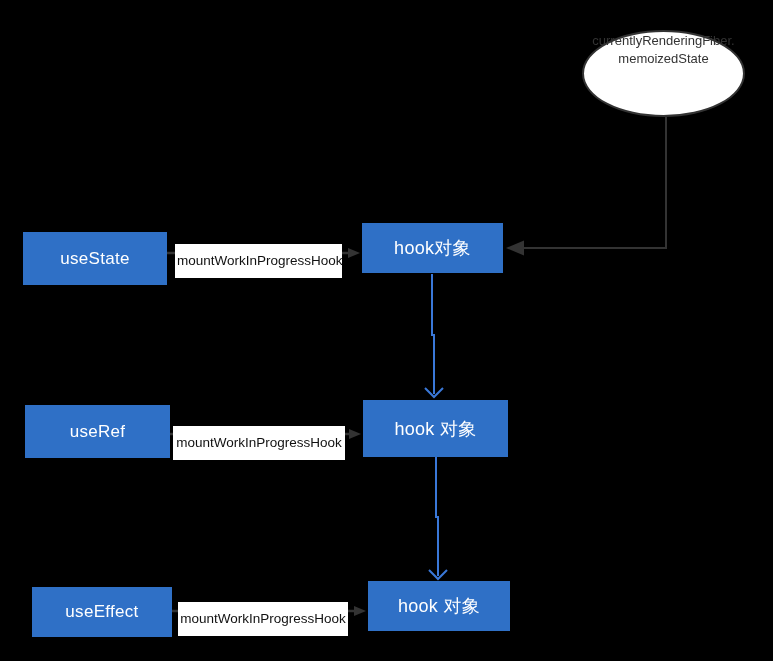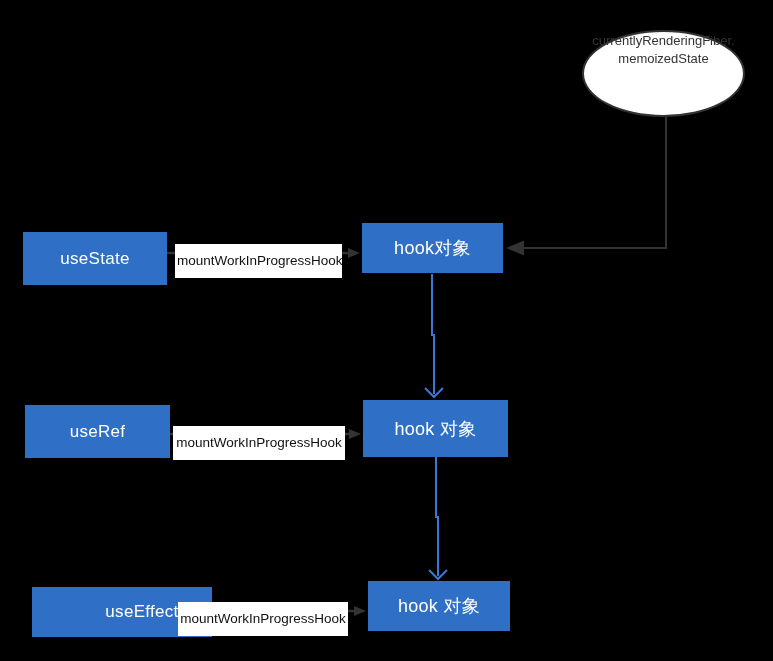"useEffect" .n-useeffect { padding-left: 40px -> none }
